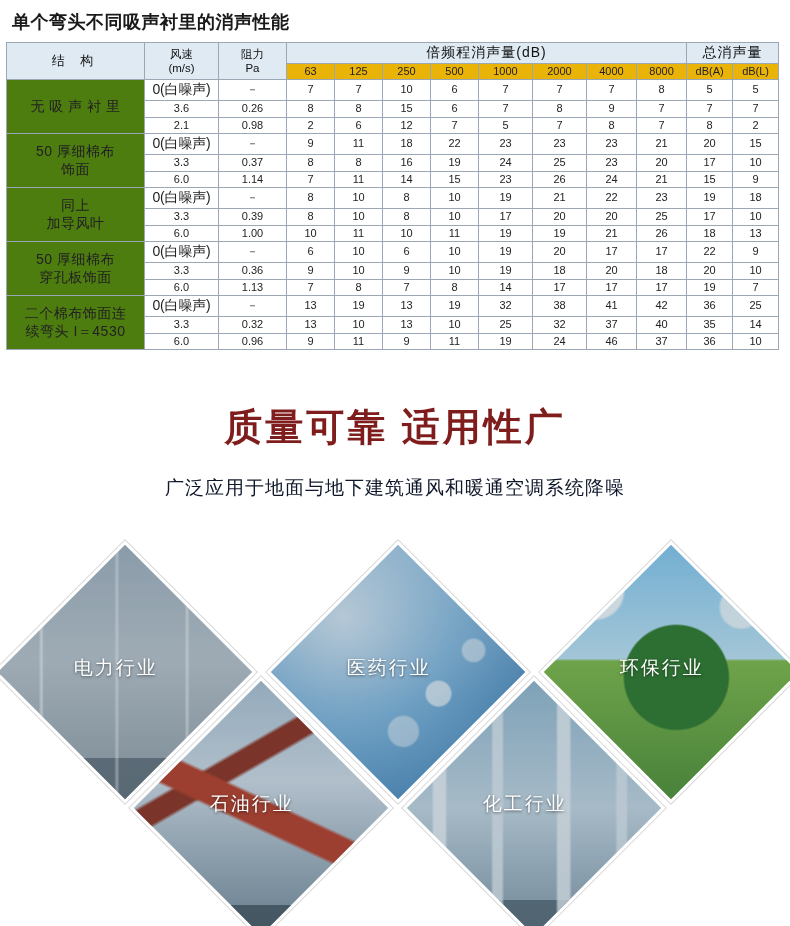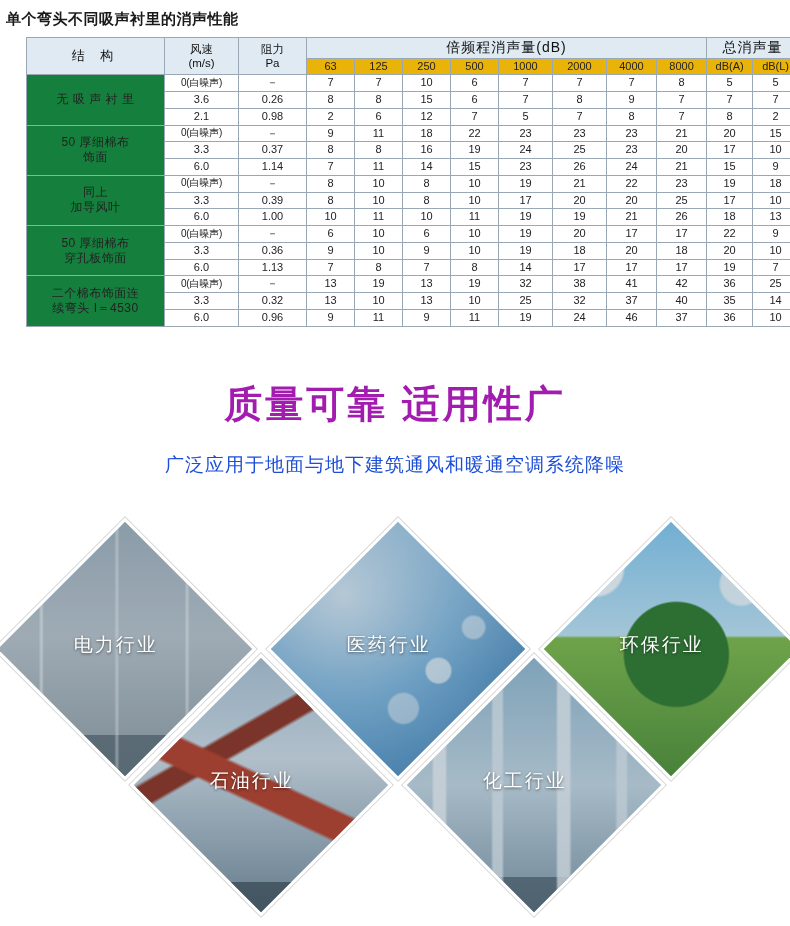"单个弯头不同吸声衬里的消声性能" .doc-title { font-size: 15px -> 18px; padding: 10px 0 8px 6px -> 10px 0 8px 12px }
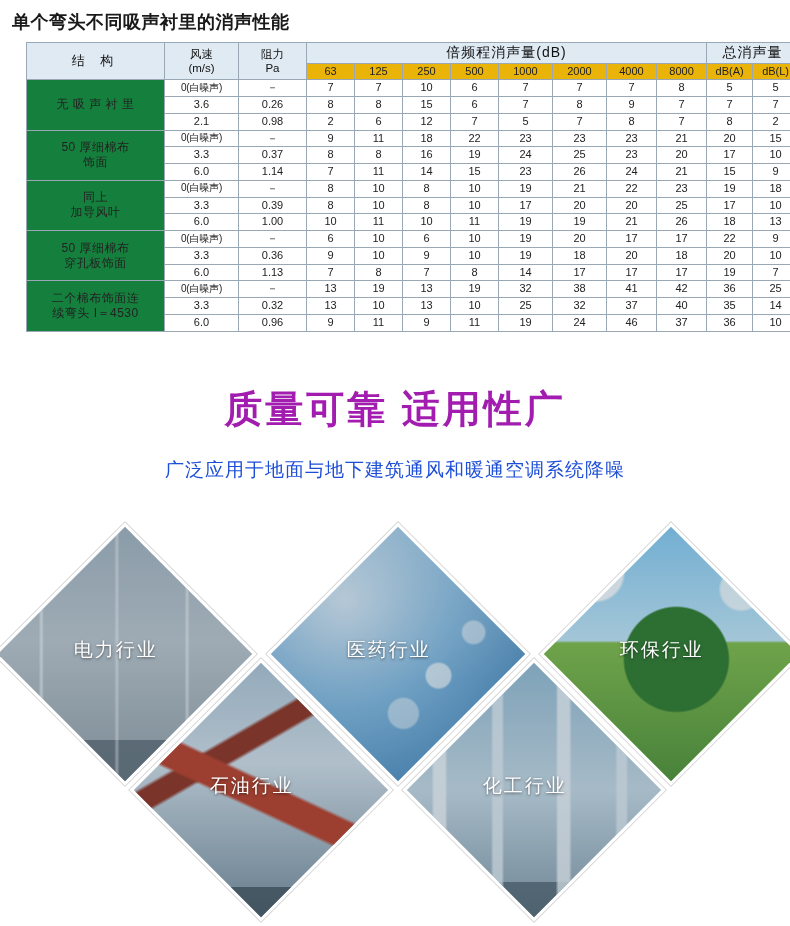"结 构" .table-wrap { padding: 0 26px -> 0 6px }
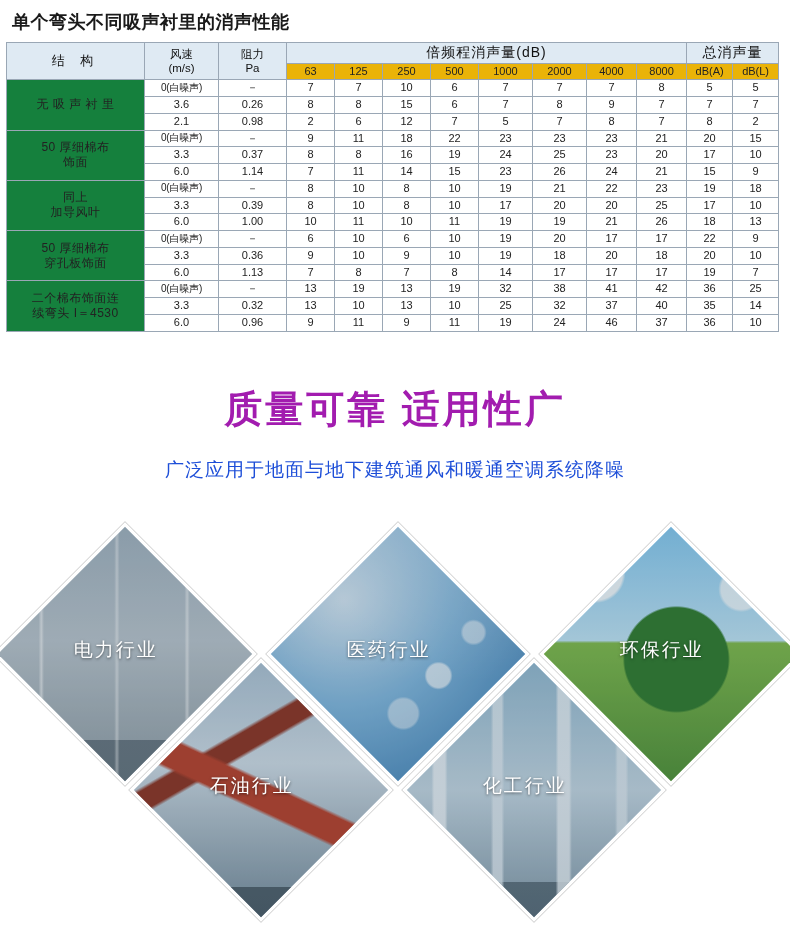"0(白噪声)" td.noise-label { font-size: 10px -> 14px }
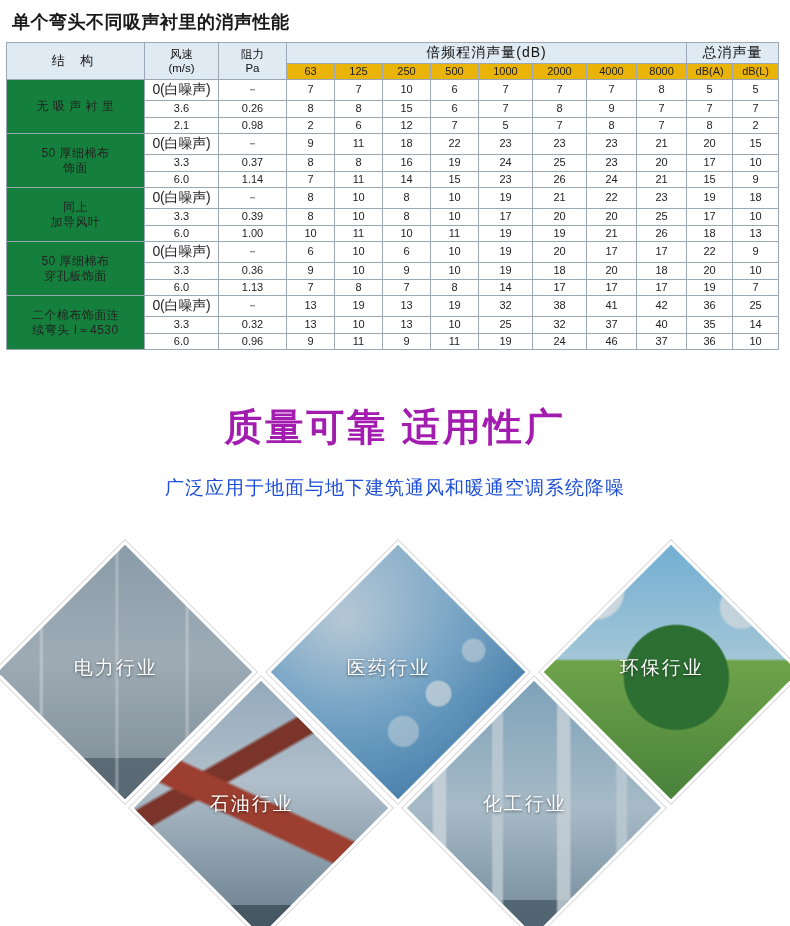"无 吸 声 衬 里" .rowlabel { background: #15803d -> #4d7c0f; font-size: 12px -> 14px }
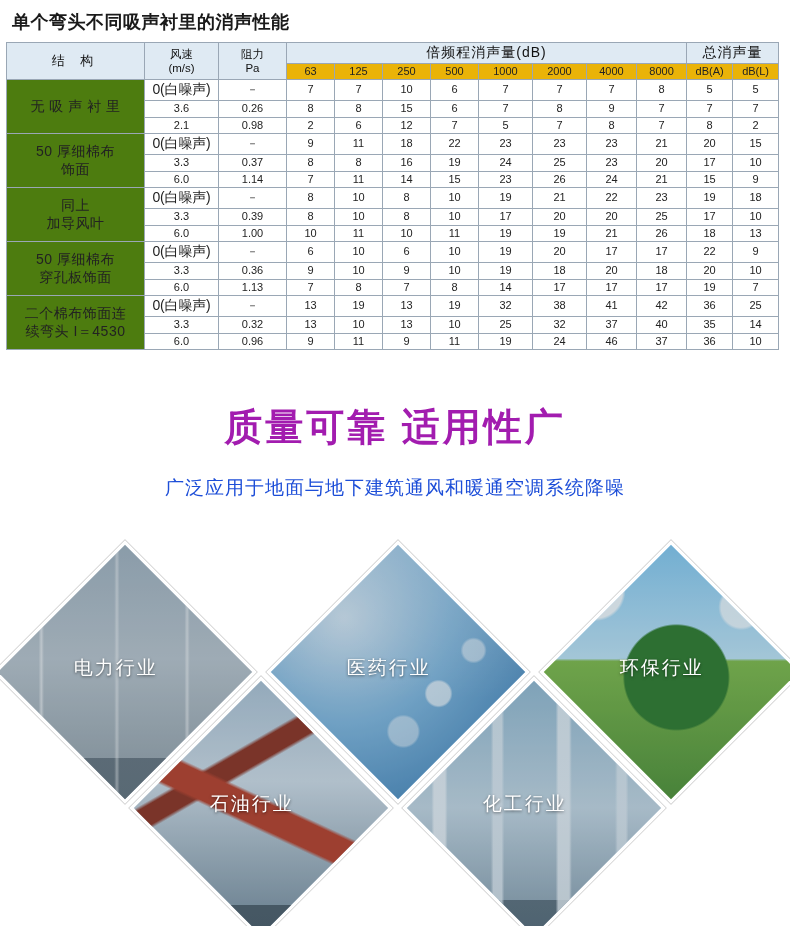"质量可靠 适用性广" .slogan-main { color: #a21caf -> #7f1d1d }
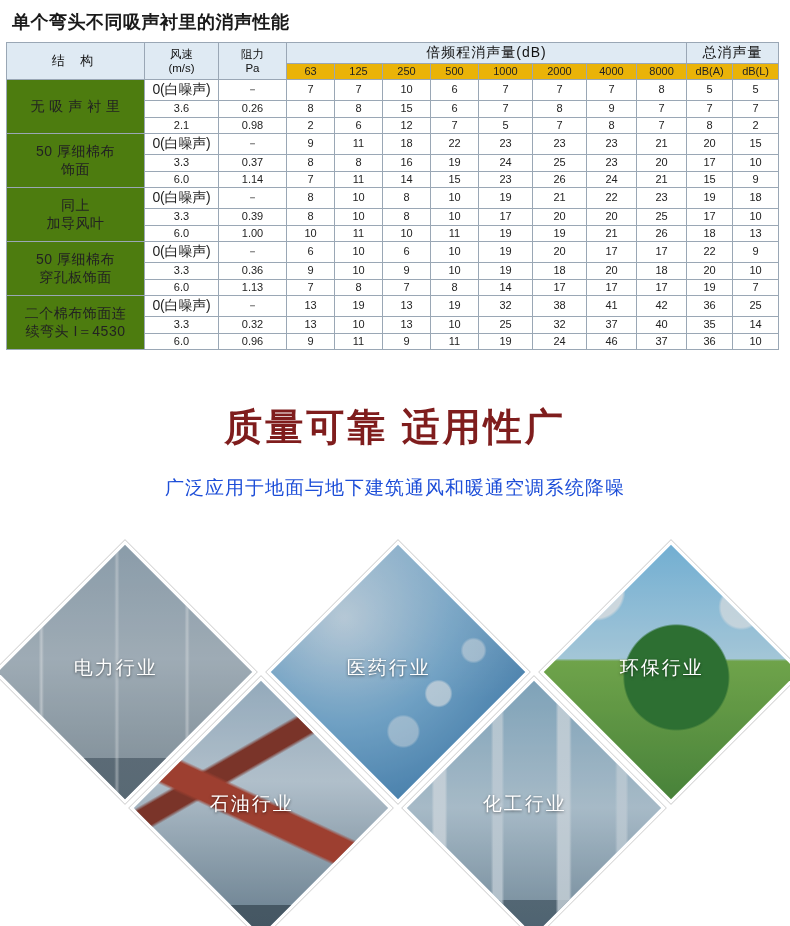"广泛应用于地面与地下建筑通风和暖通空调系统降噪" .slogan-sub { color: #1d4ed8 -> #0f172a }
